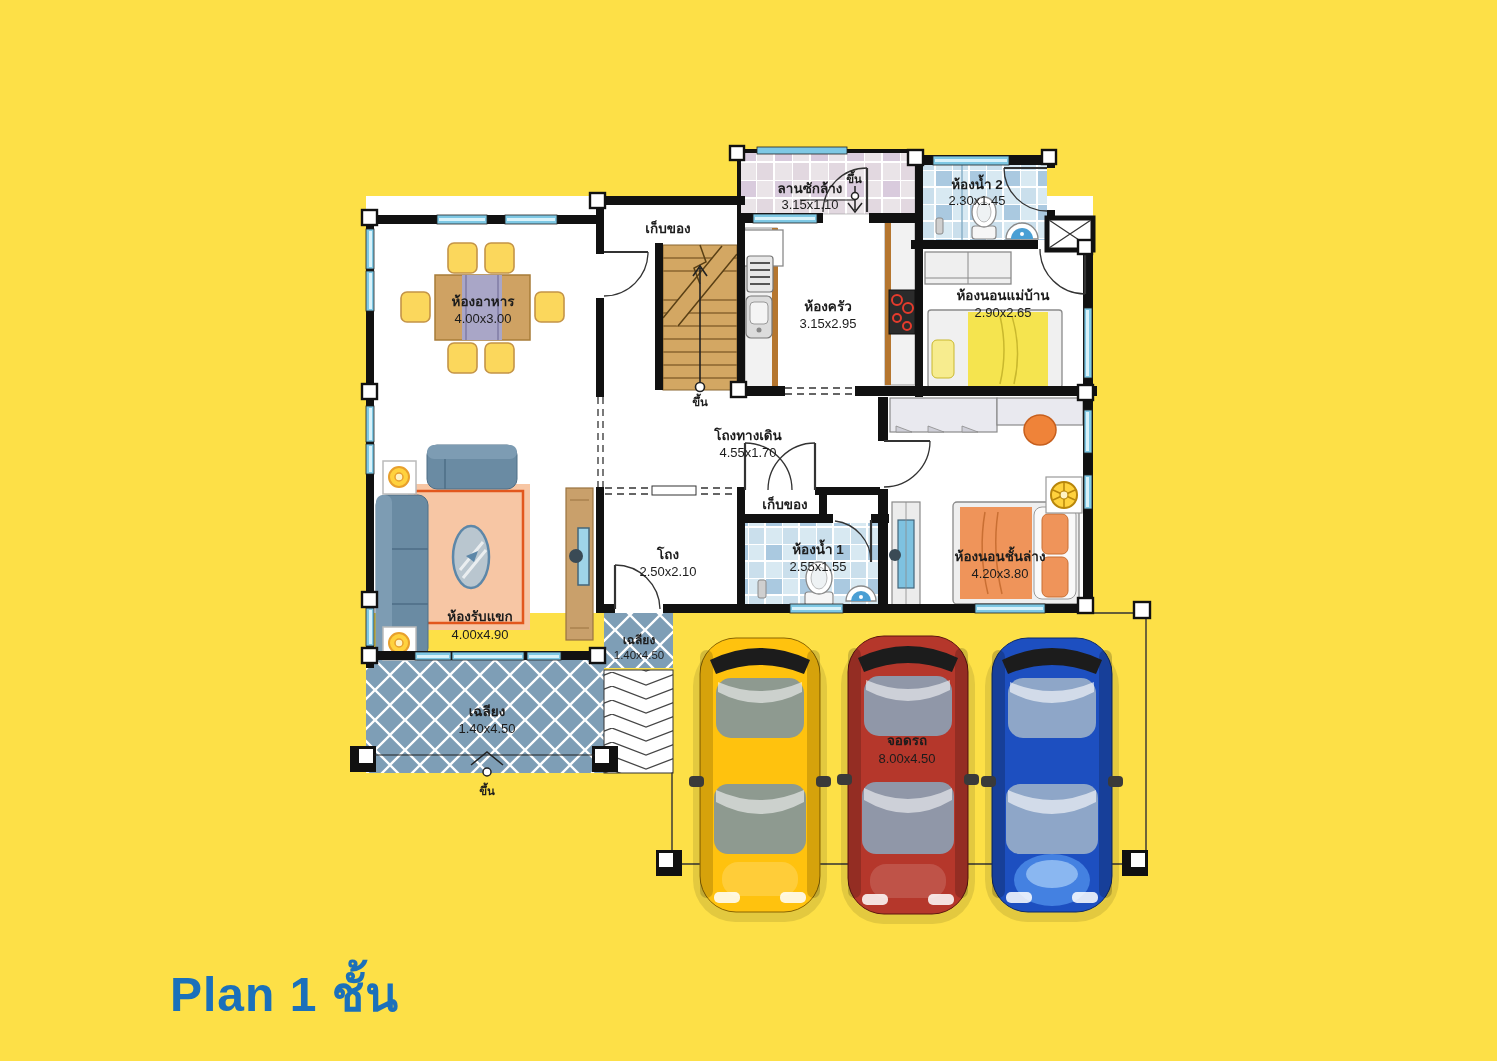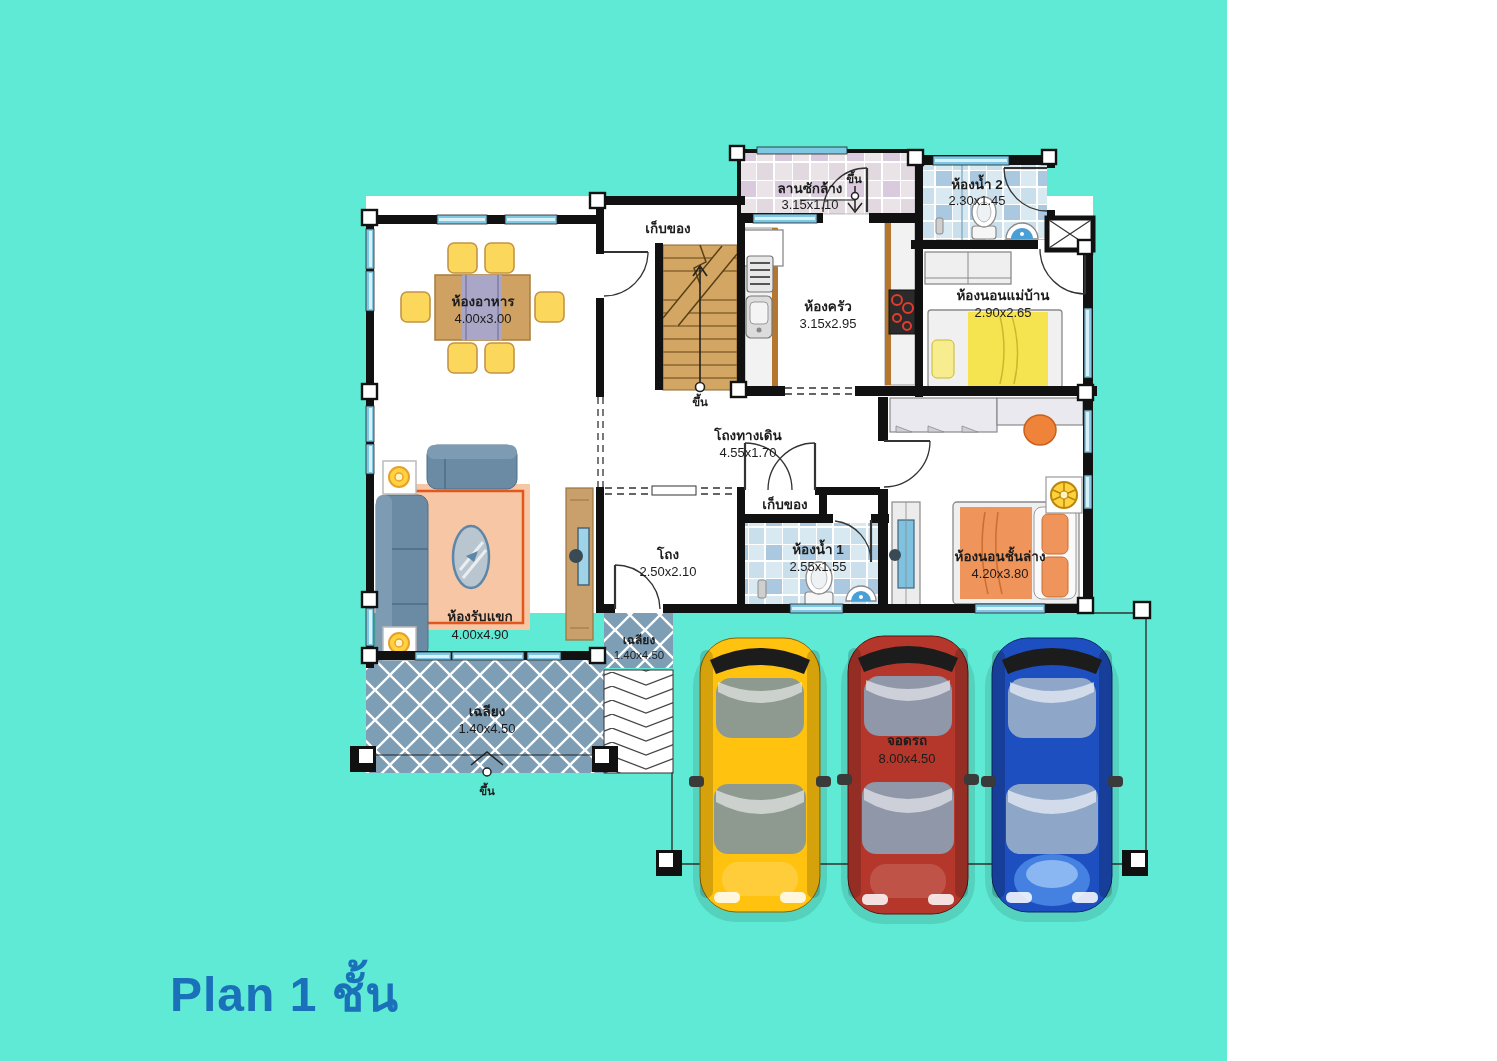"ลานซักล้าง" .stage { background: #5eead4 -> #fde047; width: 1227px -> 1497px }
